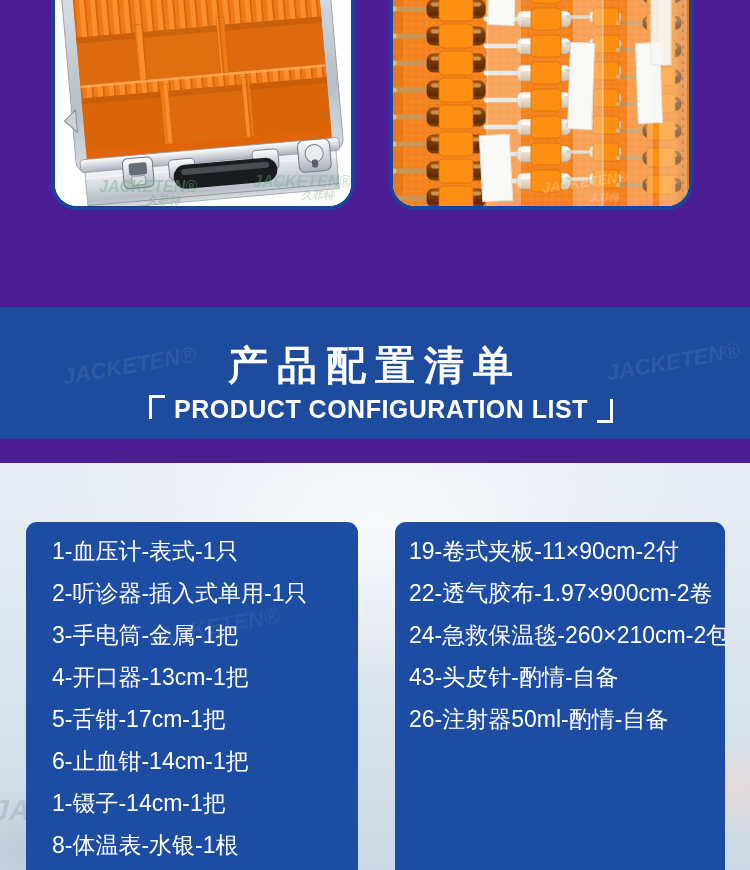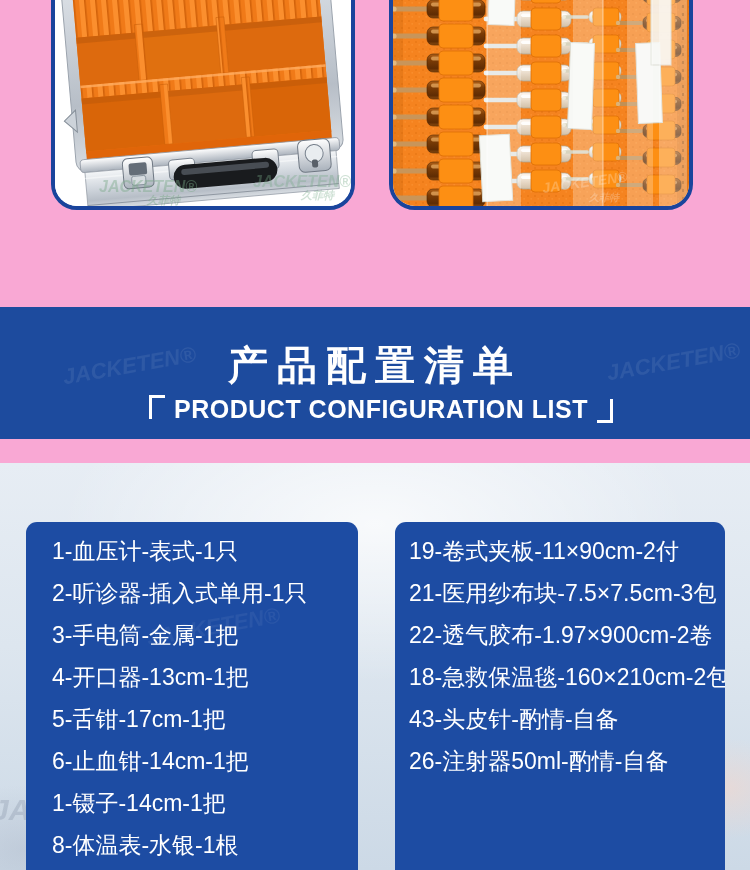"JACKETEN®" .canvas { background: #f9a8d4 -> #4c1d95 }
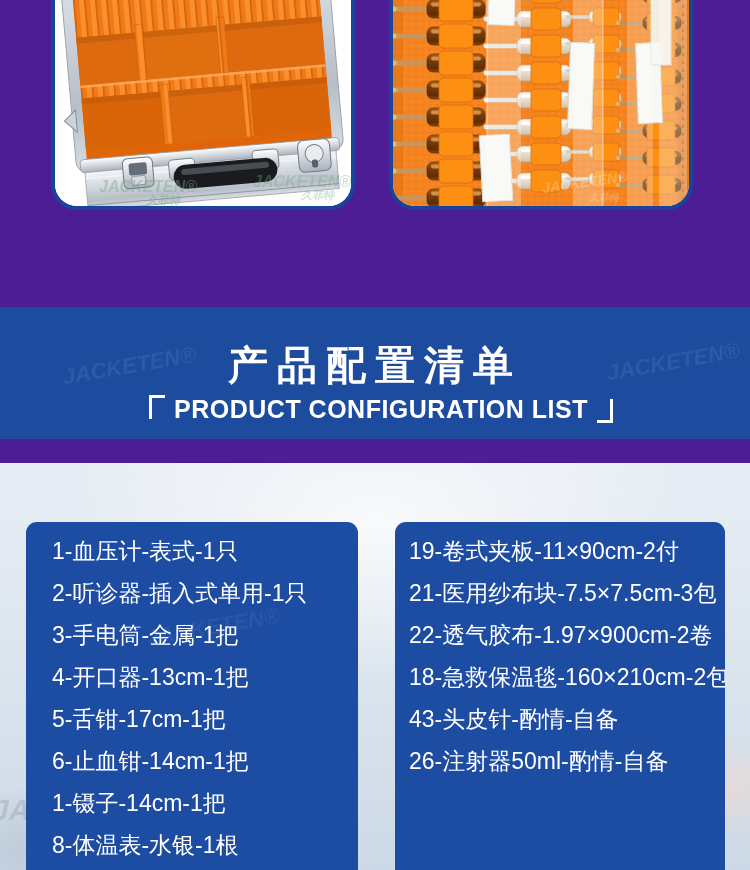"21-医用纱布块-7.5×7.5cm-3包" li.row { html: <li>21-医用纱布块-7.5×7.5cm-3包</li> -> none }
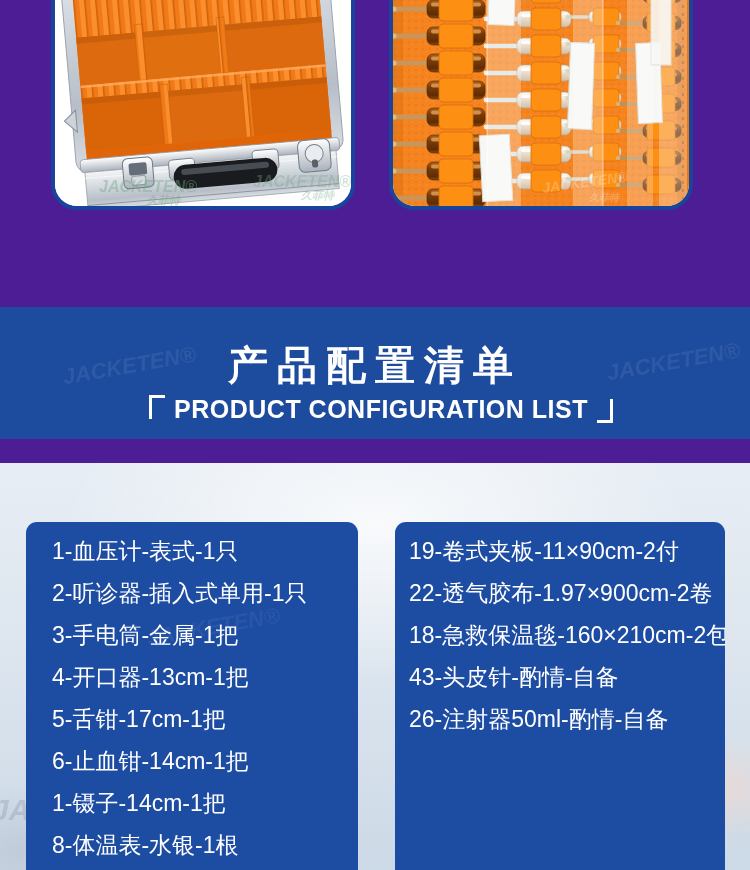"18-急救保温毯-160×210cm-2包" li.row { text: 18-急救保温毯-160 -> 24-急救保温毯-260 }
